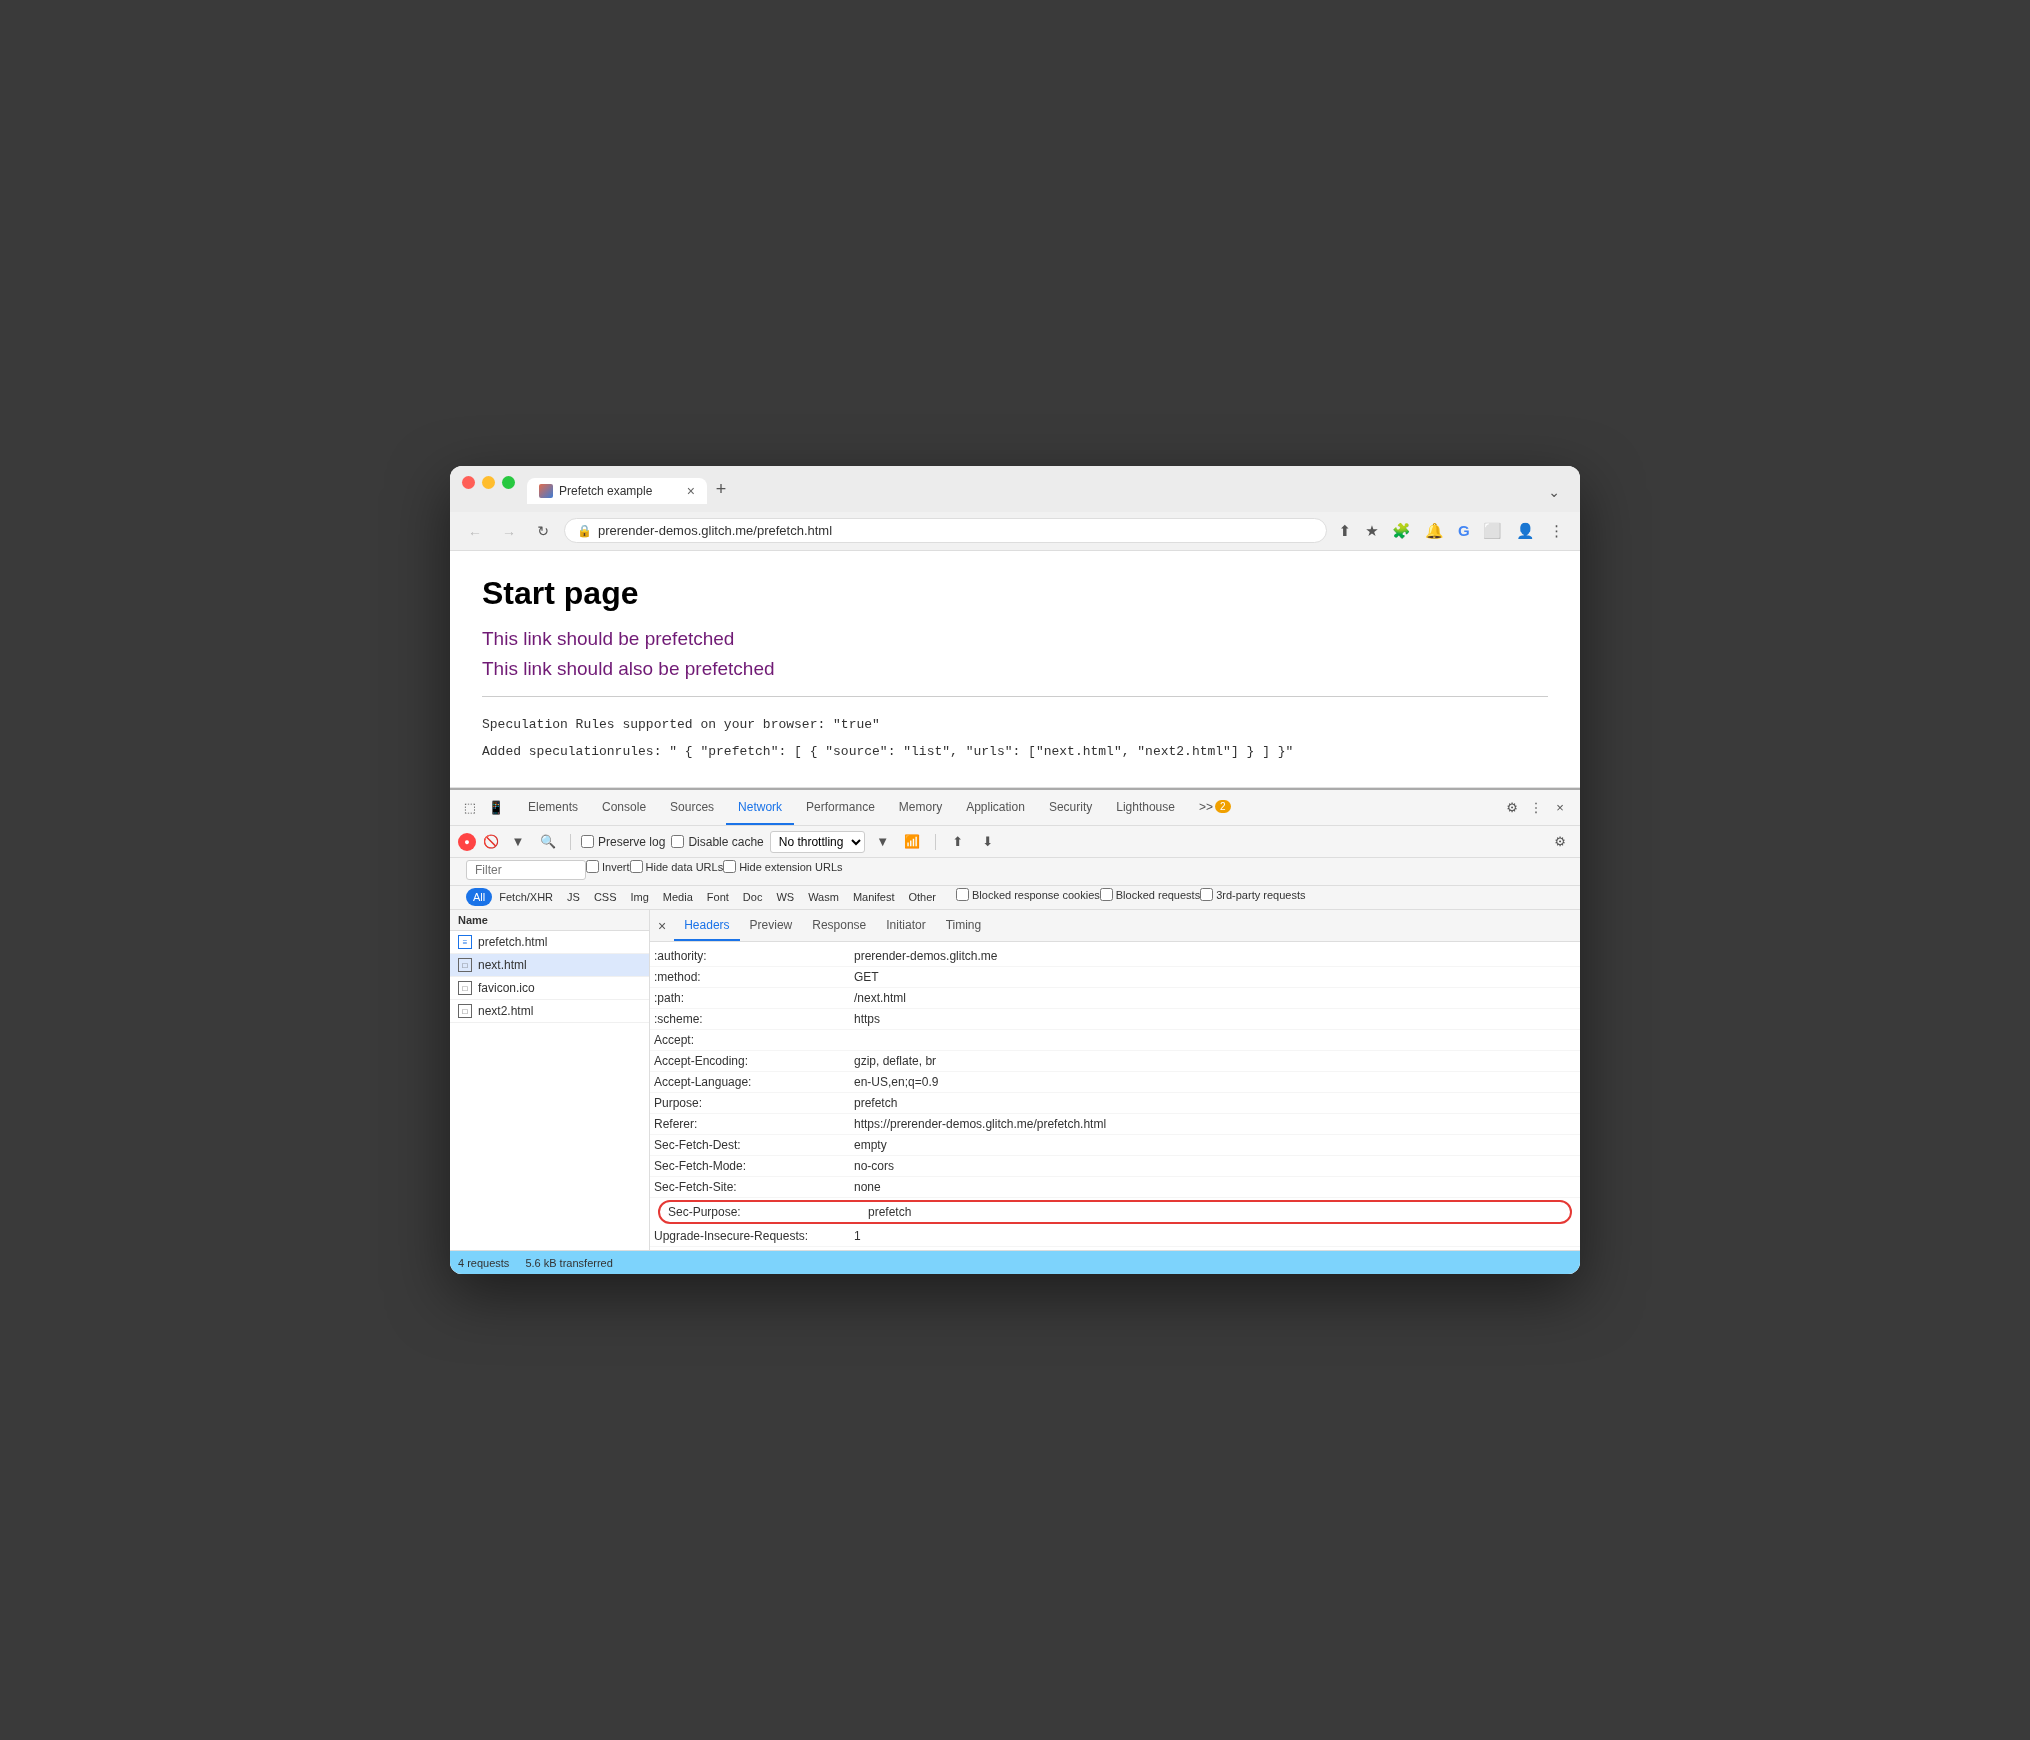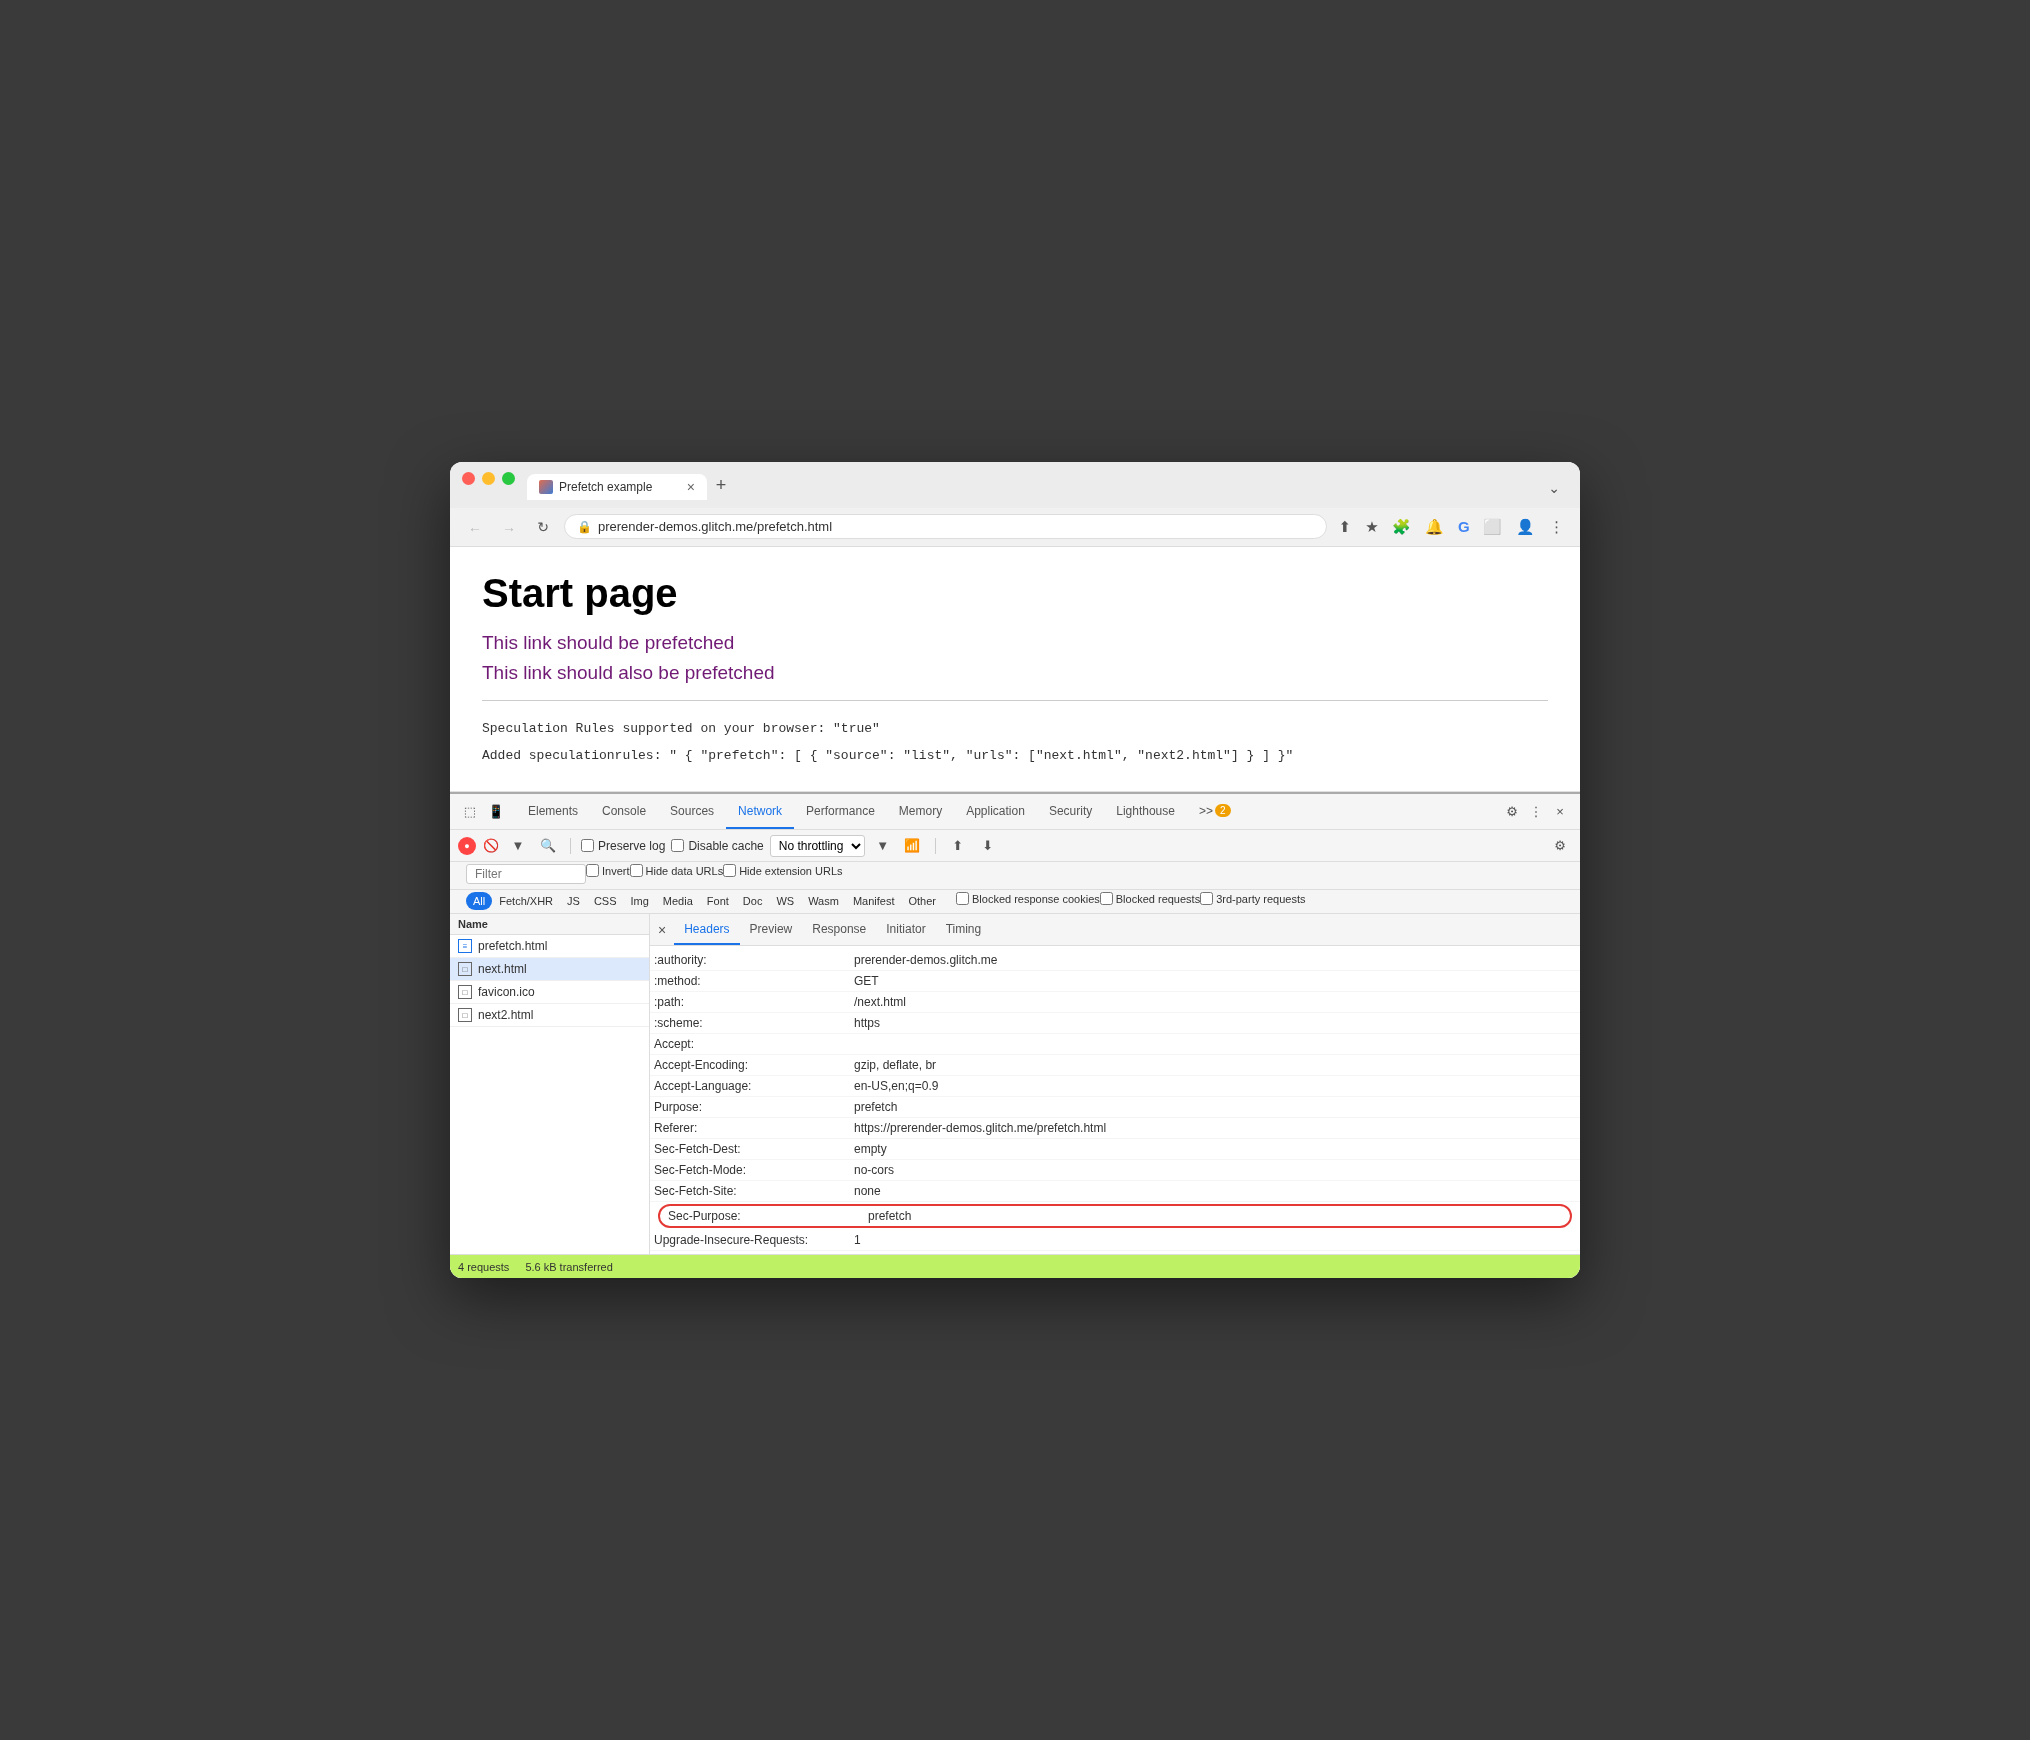"Start page" .page-title { font-size: 40px -> 32px }
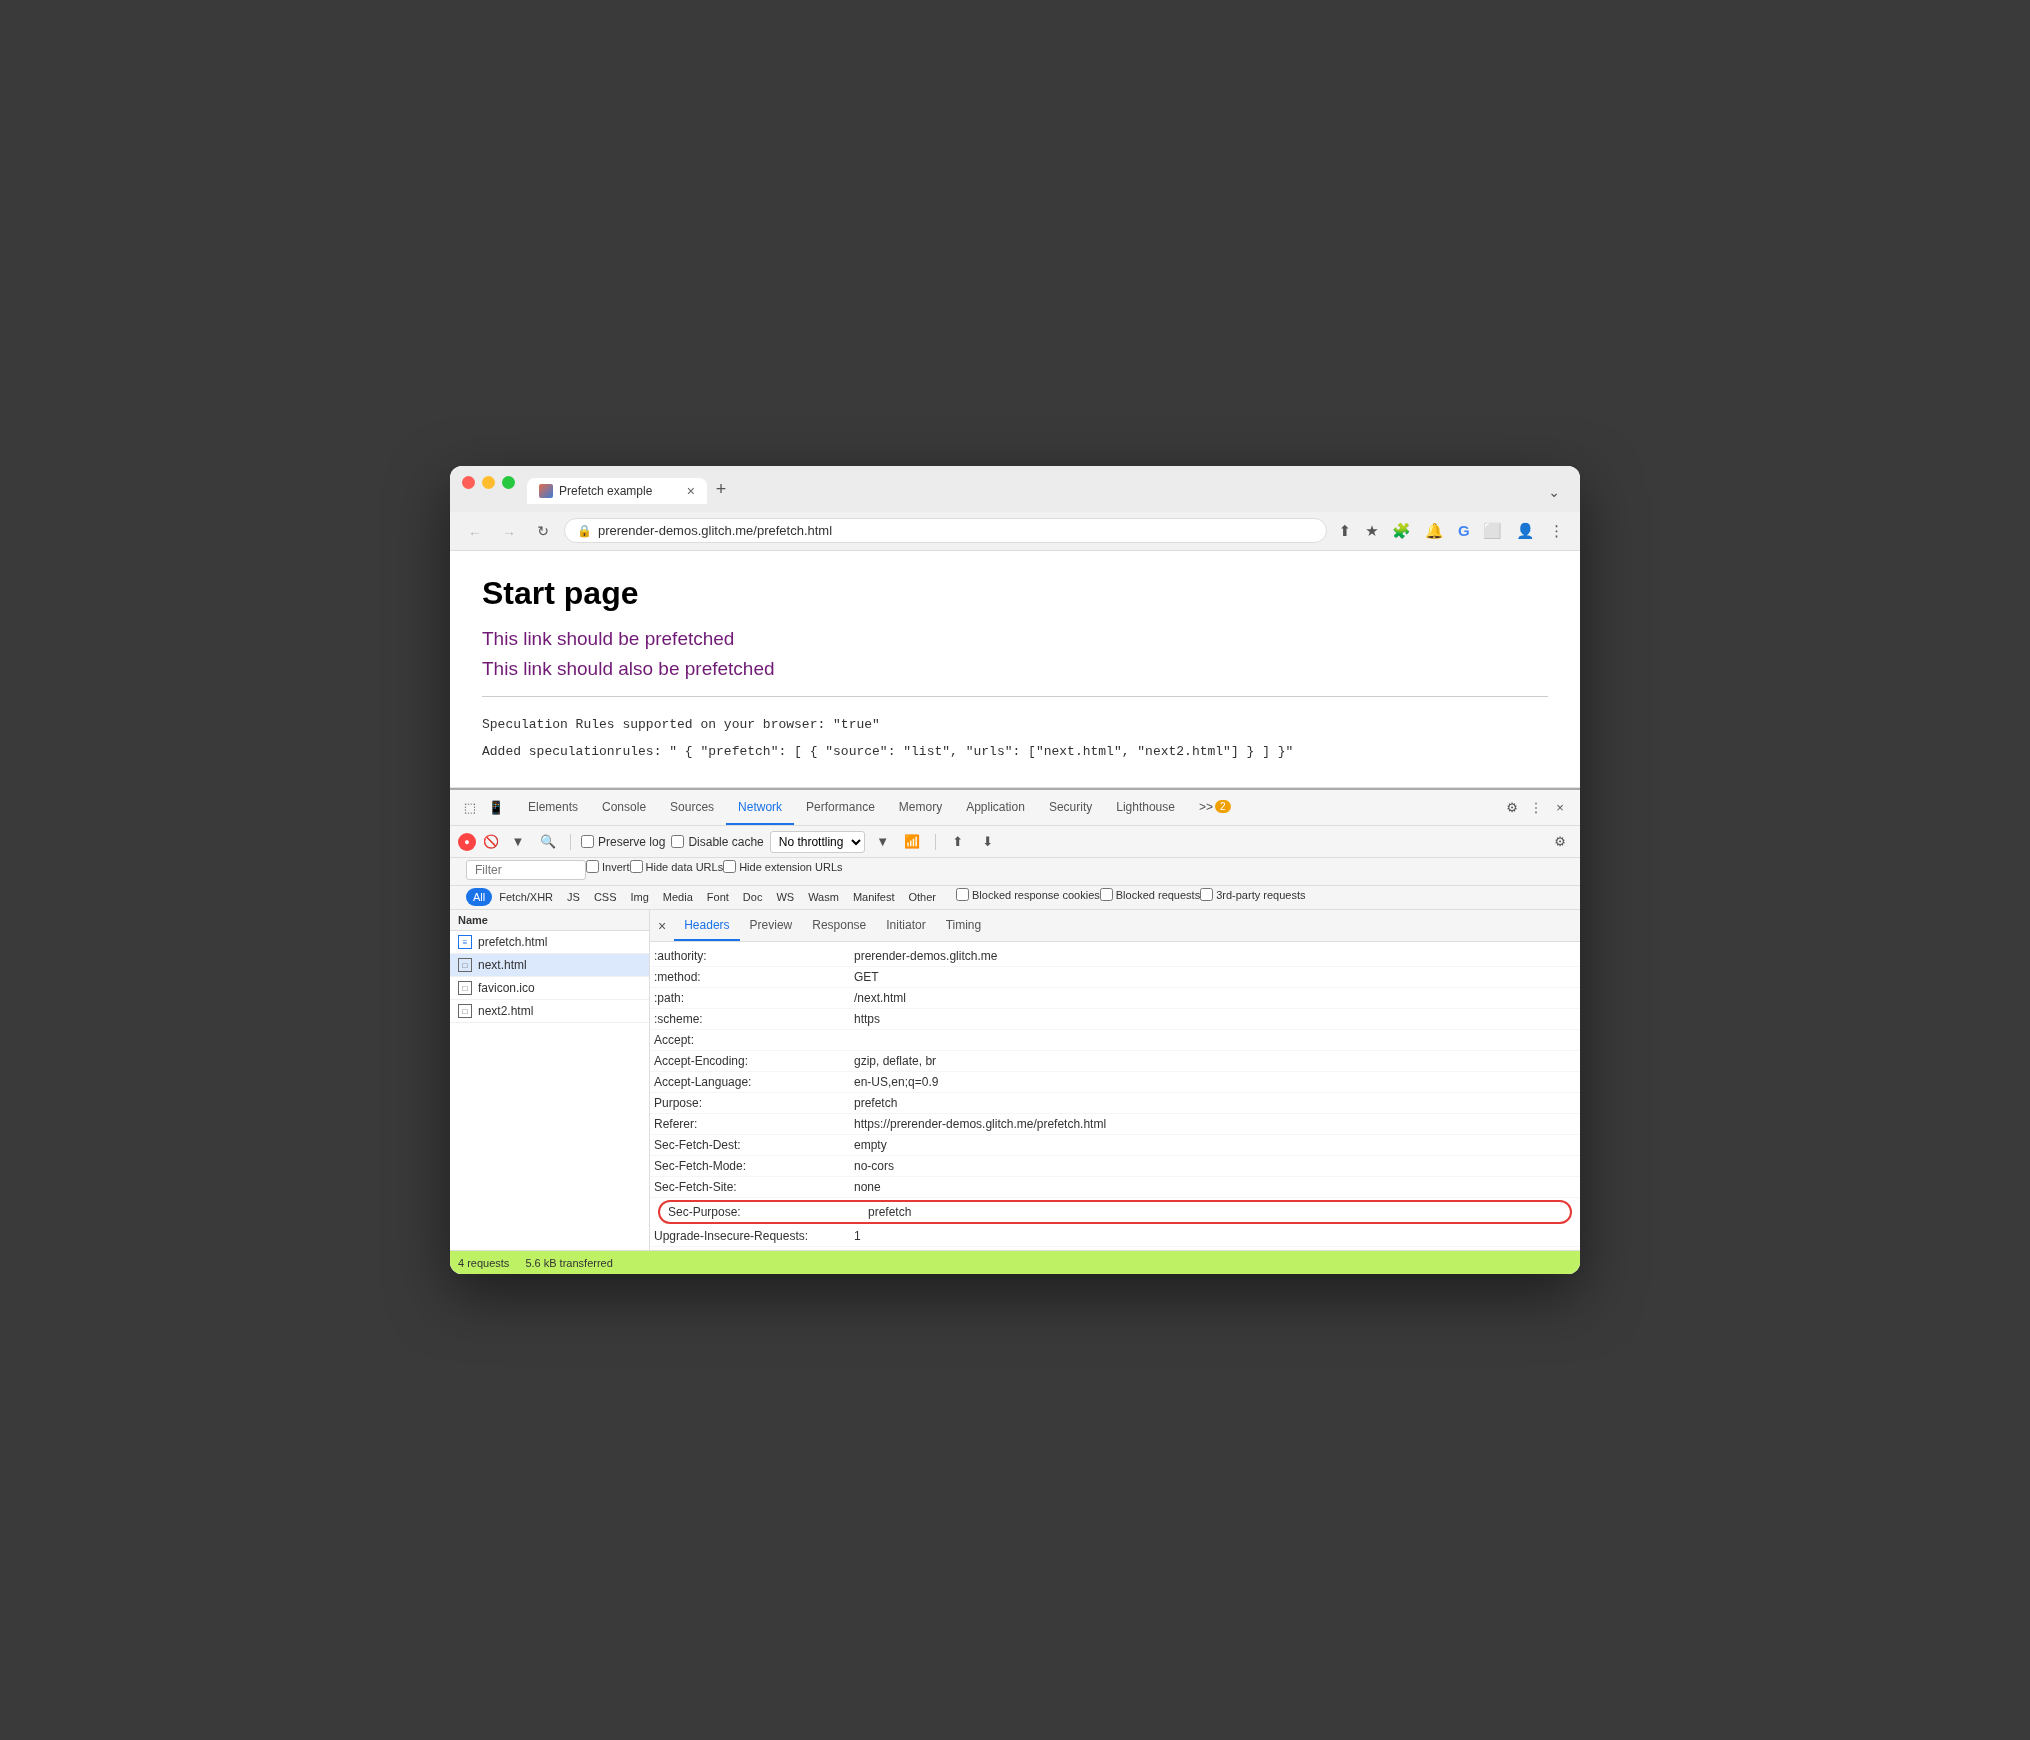"4 requests" .status-bar { background: #bef264 -> #7dd3fc }
